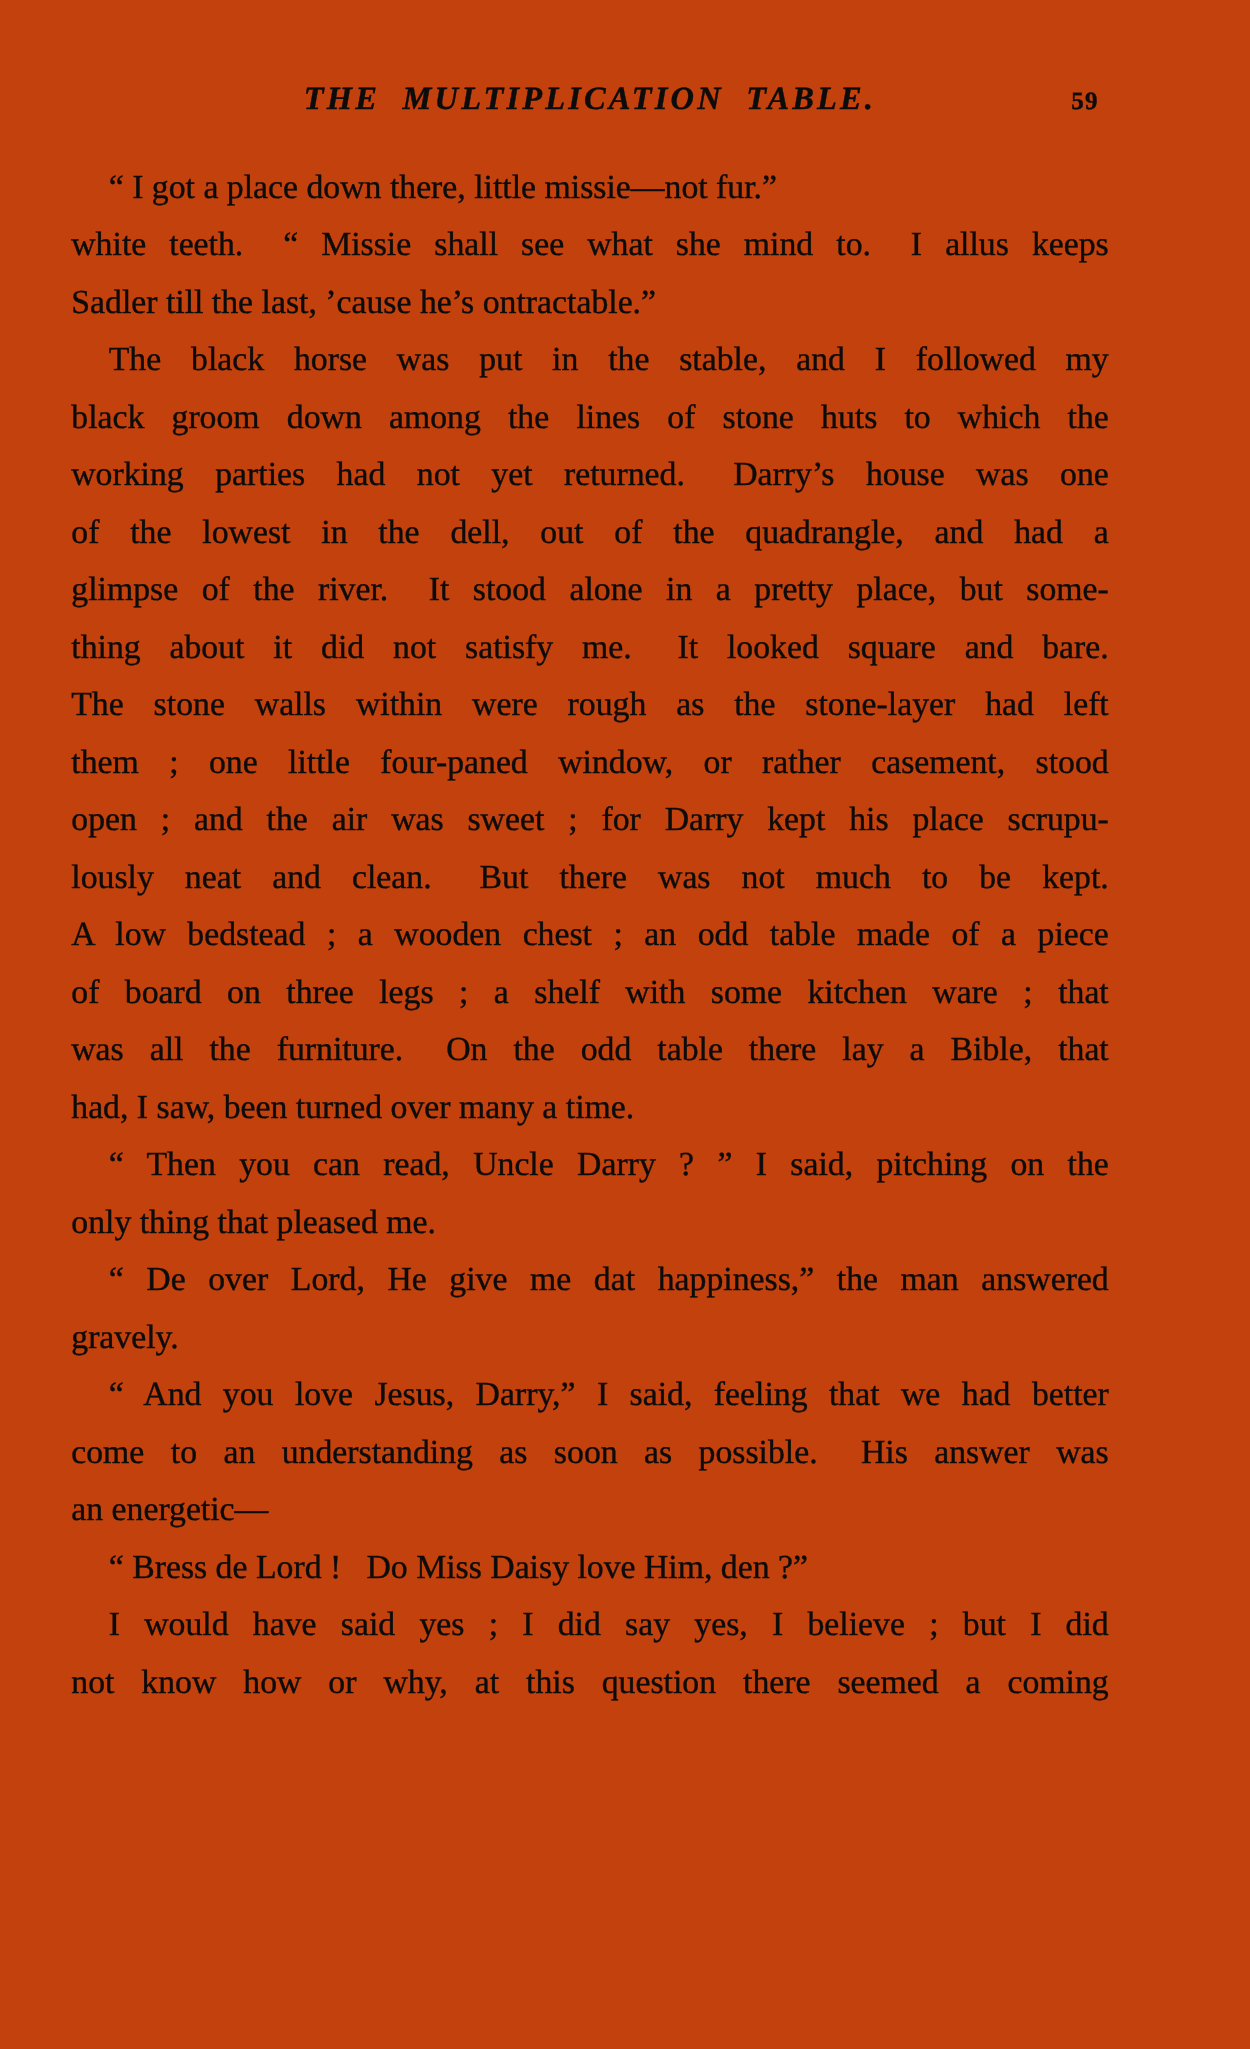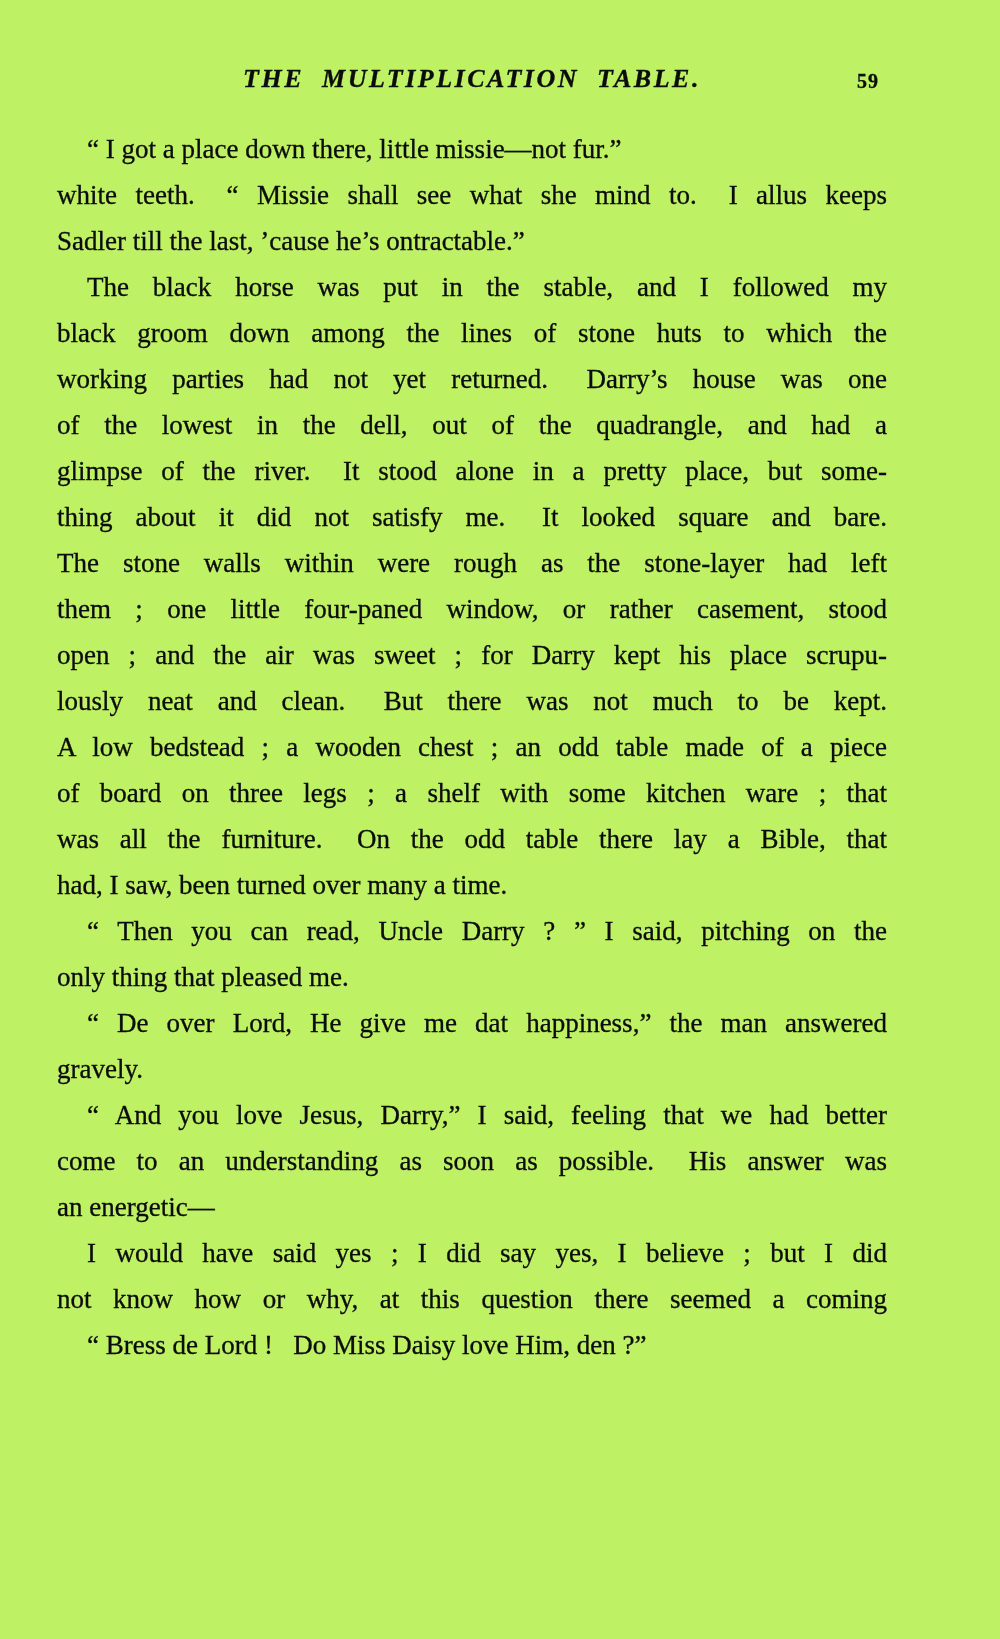"THE MULTIPLICATION TABLE." .page { background: #bef264 -> #c2410c }
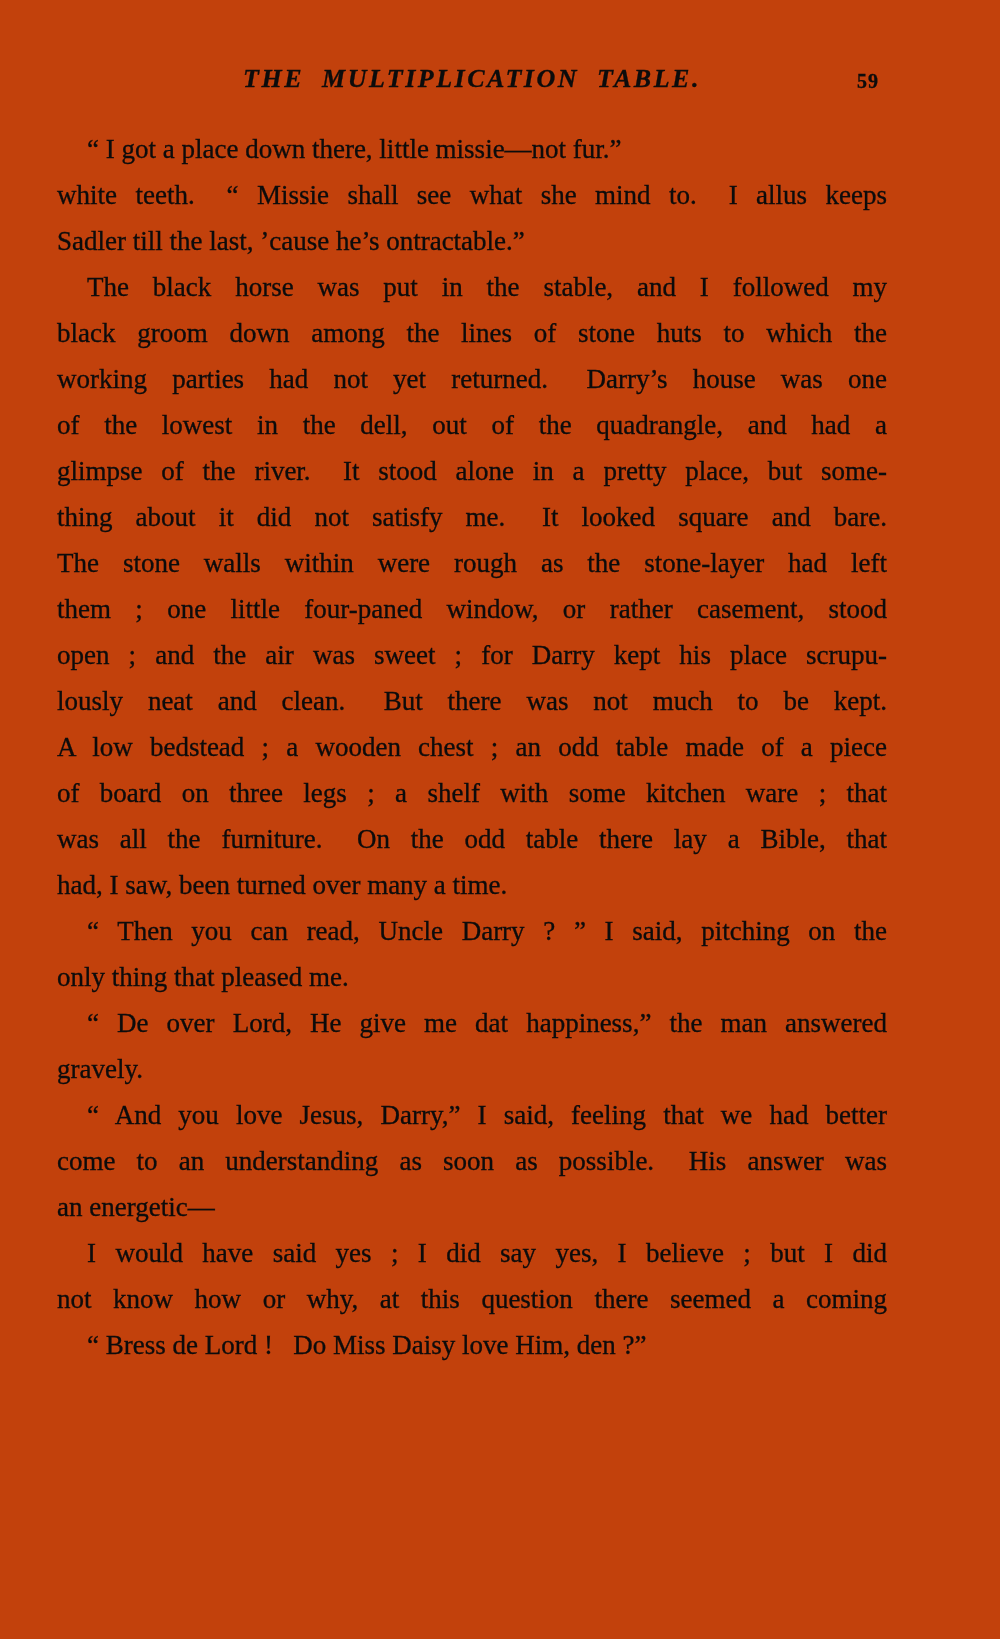"I would have said yes" div.para { order: before "“ Bress de Lord !" -> after "“ Bress de Lord !" }
